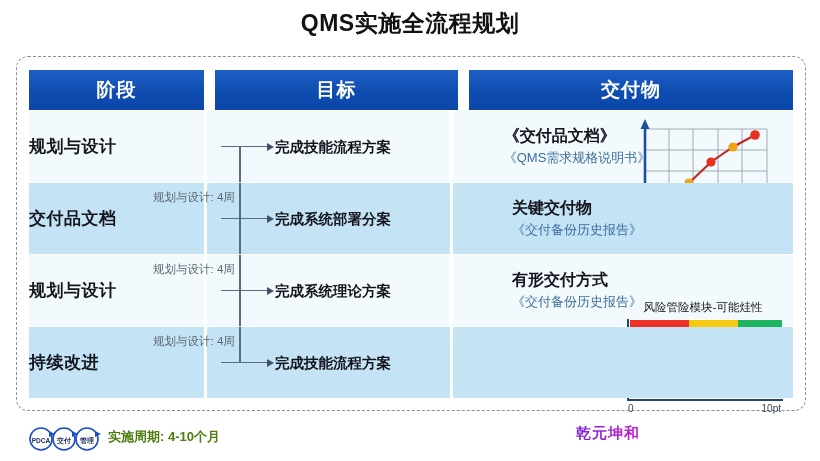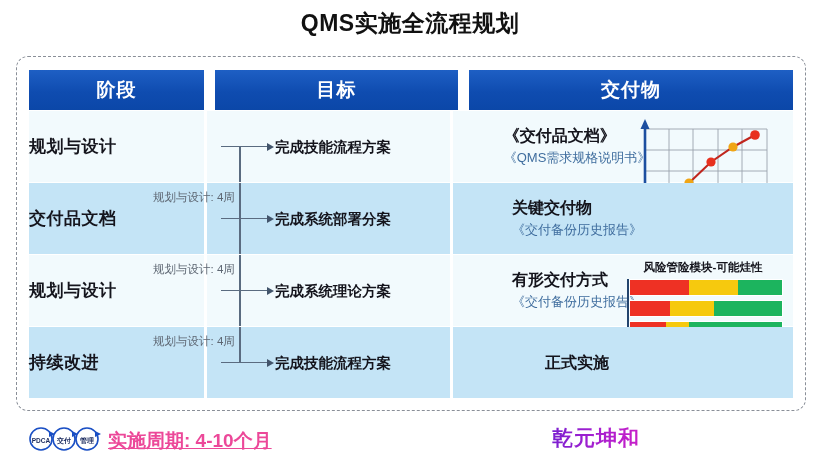"风险管险模块-可能烓性" .bc-title { font-weight: bold -> normal; margin-top: none -> 40px }
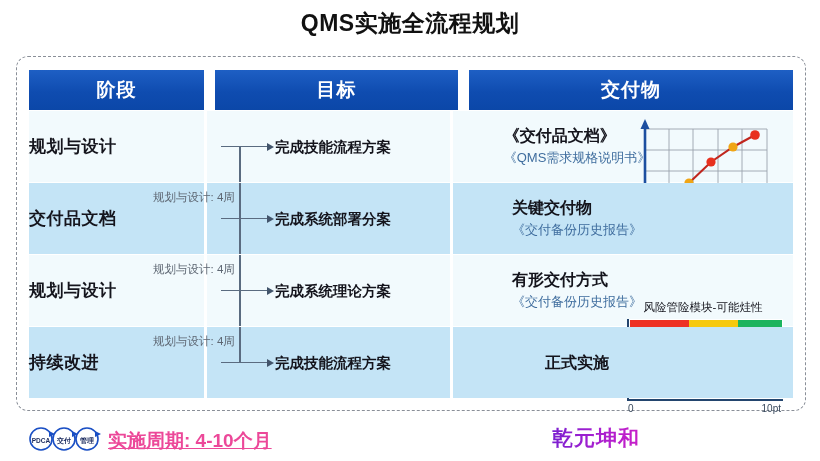"正式实施" div.deliv-main { html: <div>正式实施</div> -> none }
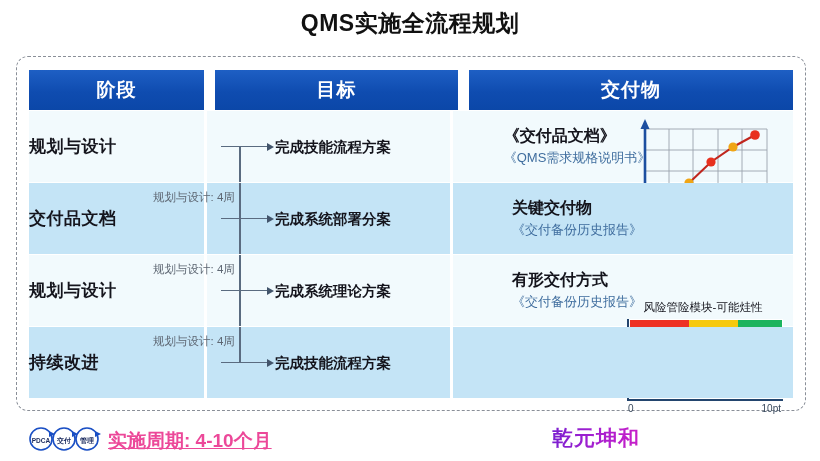"实施周期: 4-10个月" .footer-note { color: #ec4899 -> #4d7c0f; font-size: 19px -> 13px; text-decoration: underline -> none }
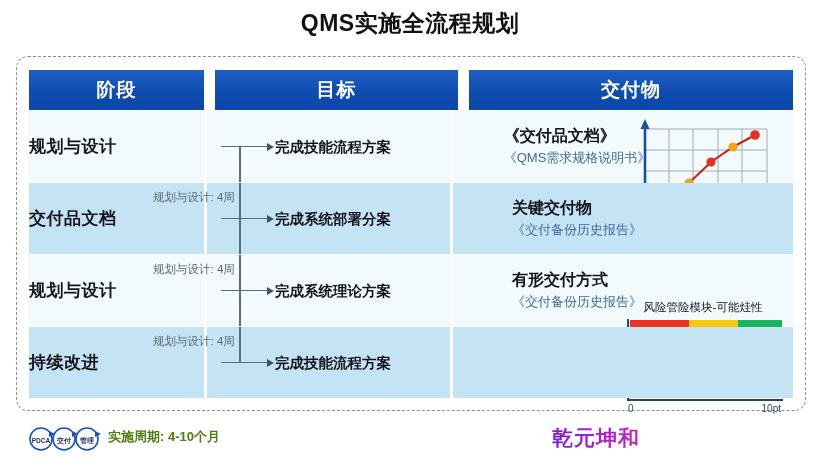"乾元坤和" .logo { font-size: 21px -> 15px }
